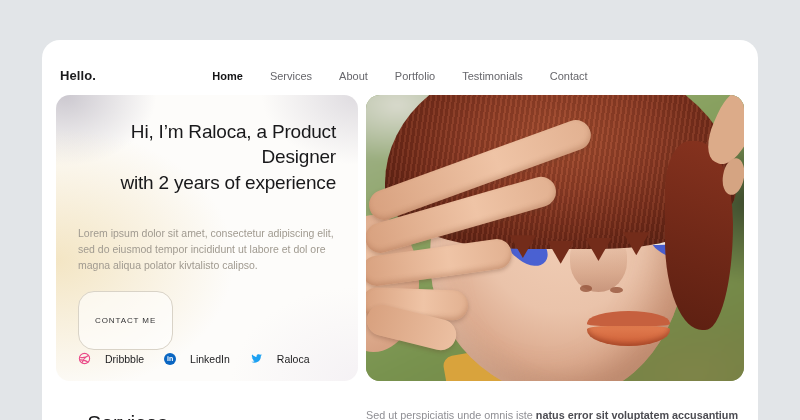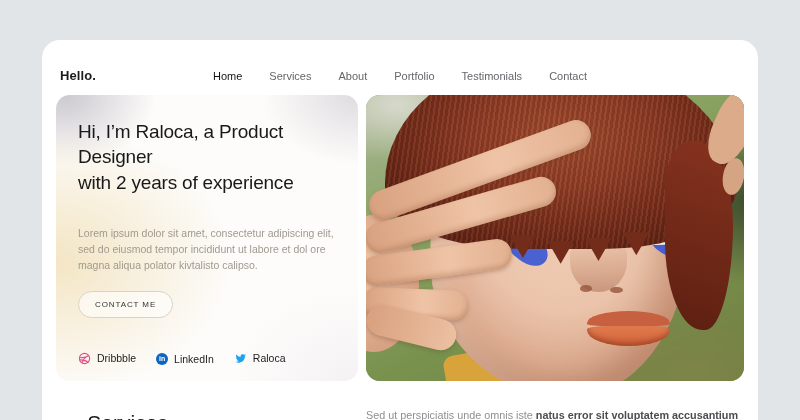"Home" .nav a.active { font-weight: 400 -> 700 }
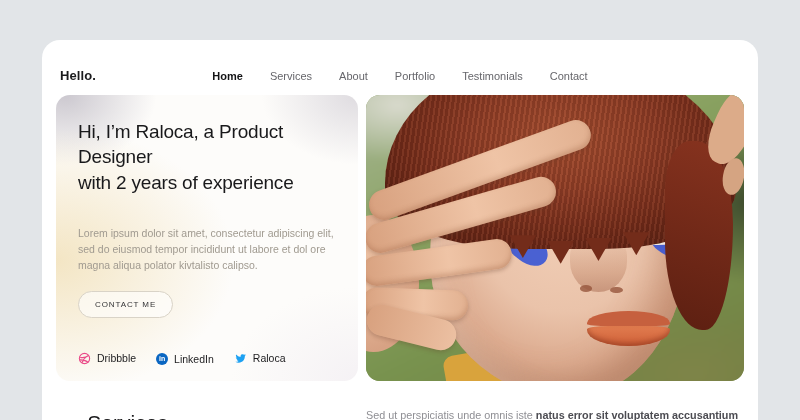"Hi, I’m Raloca, a Product" .hero-title span { text-align: none -> right }
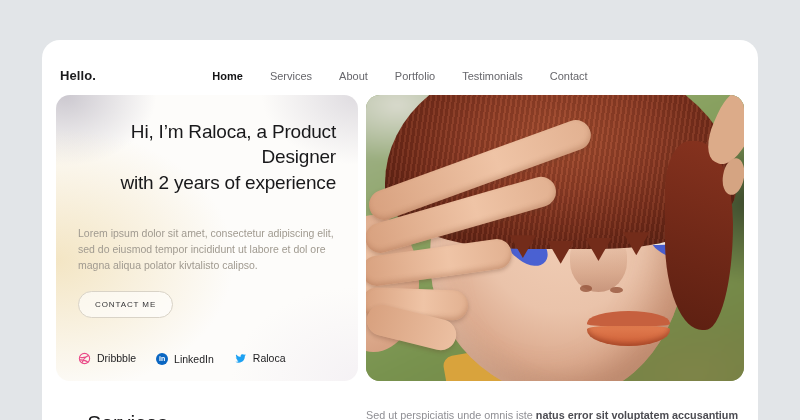"CONTACT ME" .cta-btn { padding: 8px 16px -> 24px 16px }
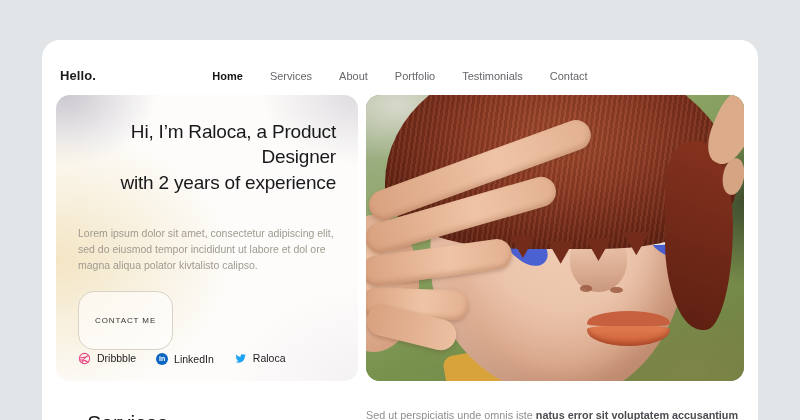"Dribbble" .social { align-items: none -> center; gap: 6px -> 14px }
